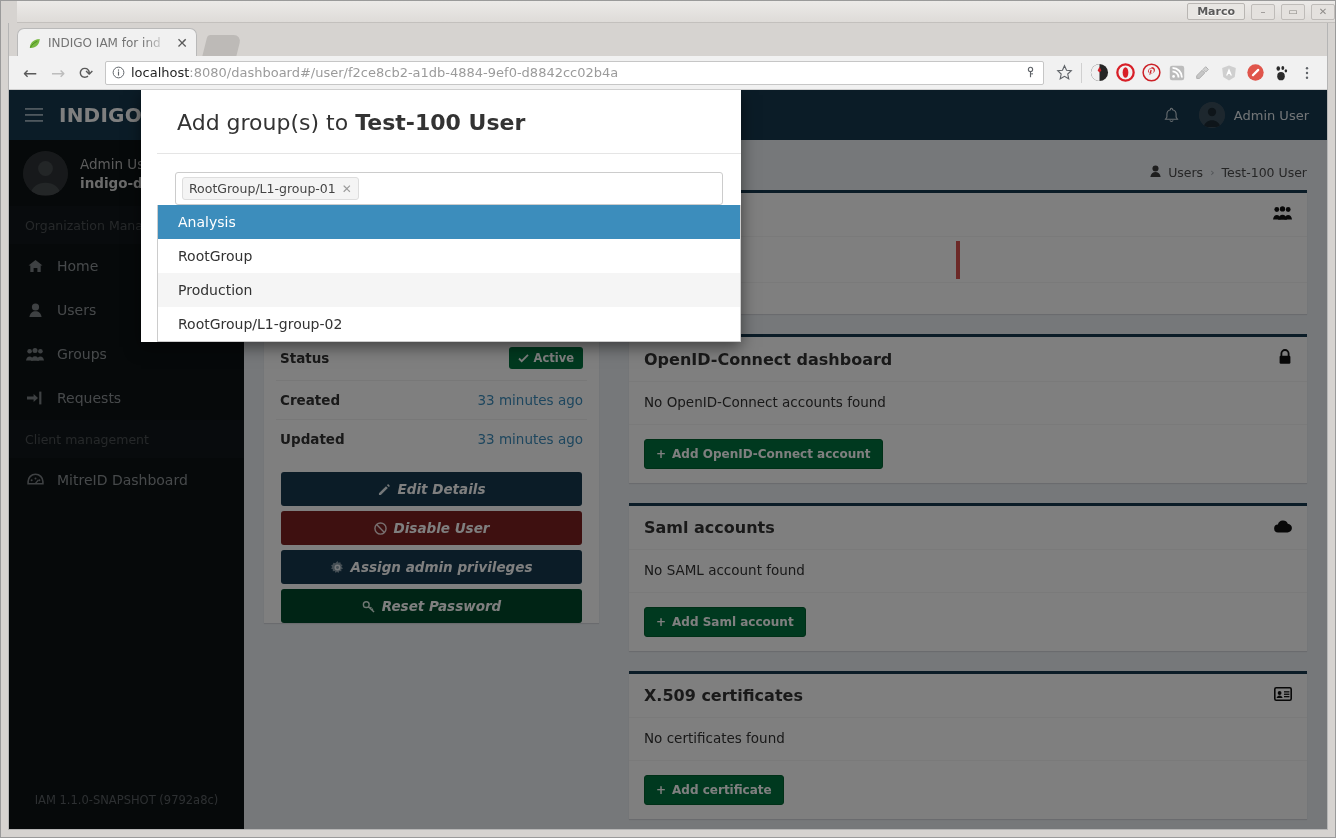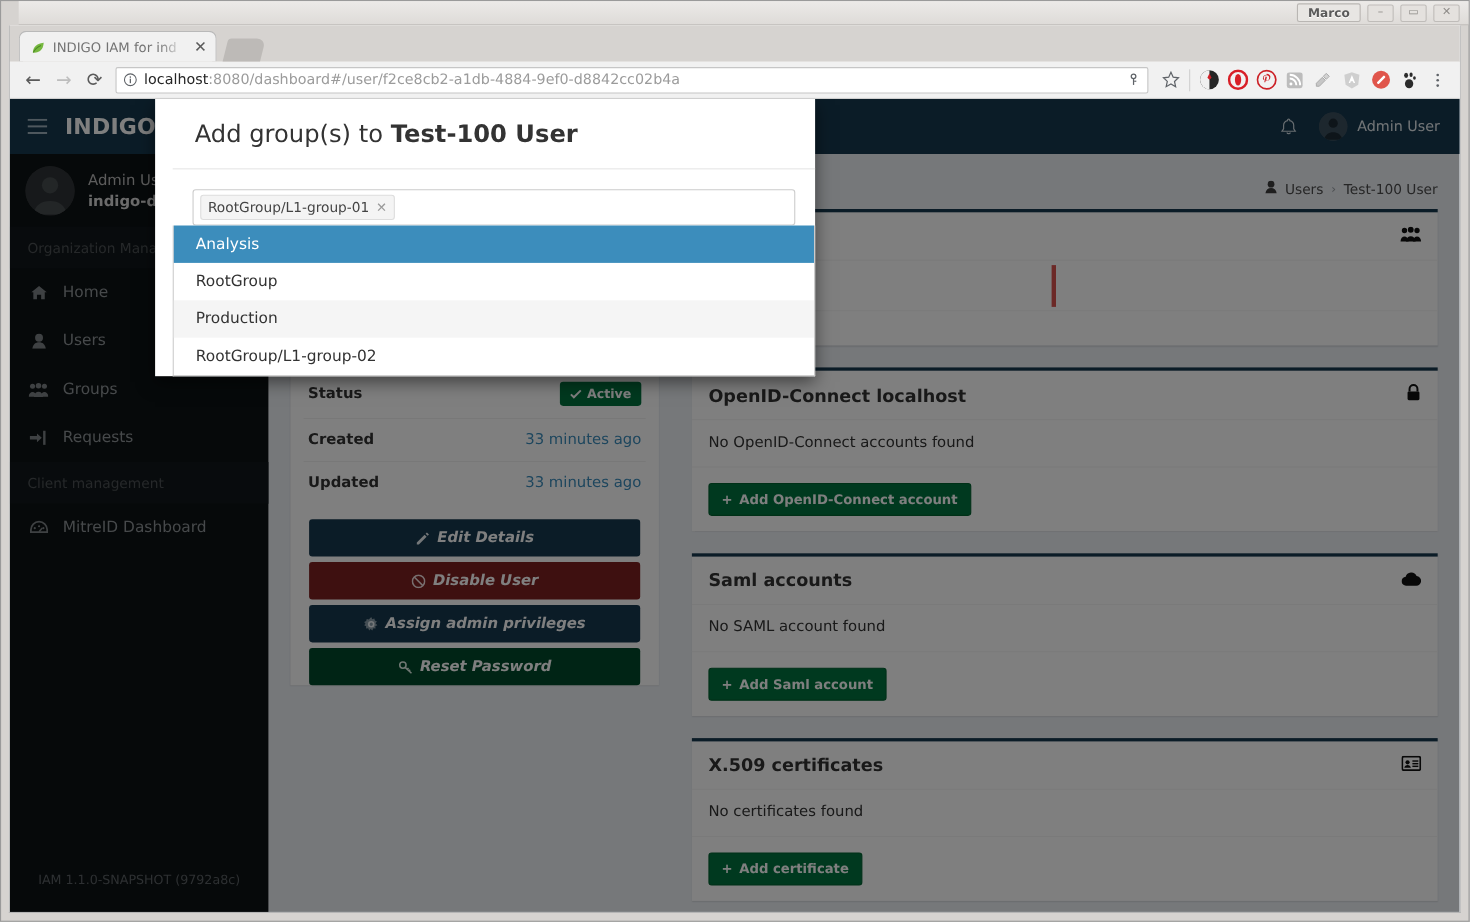"Marco" #titlebar { padding-right: 8px -> none }
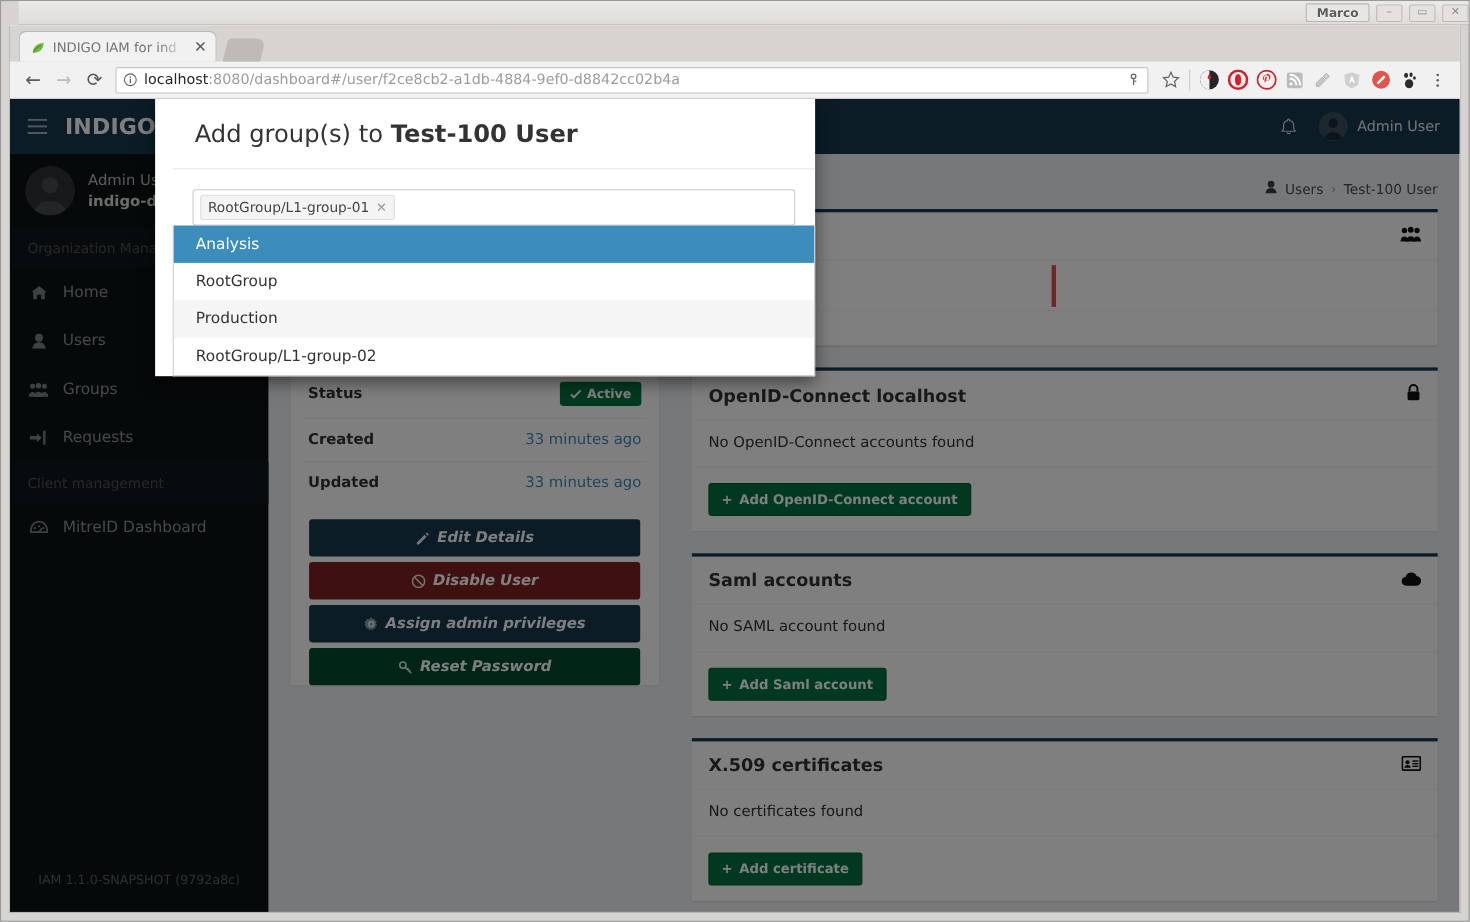"OpenID-Connect localhost" div.box-title { text: localhost -> dashboard }
